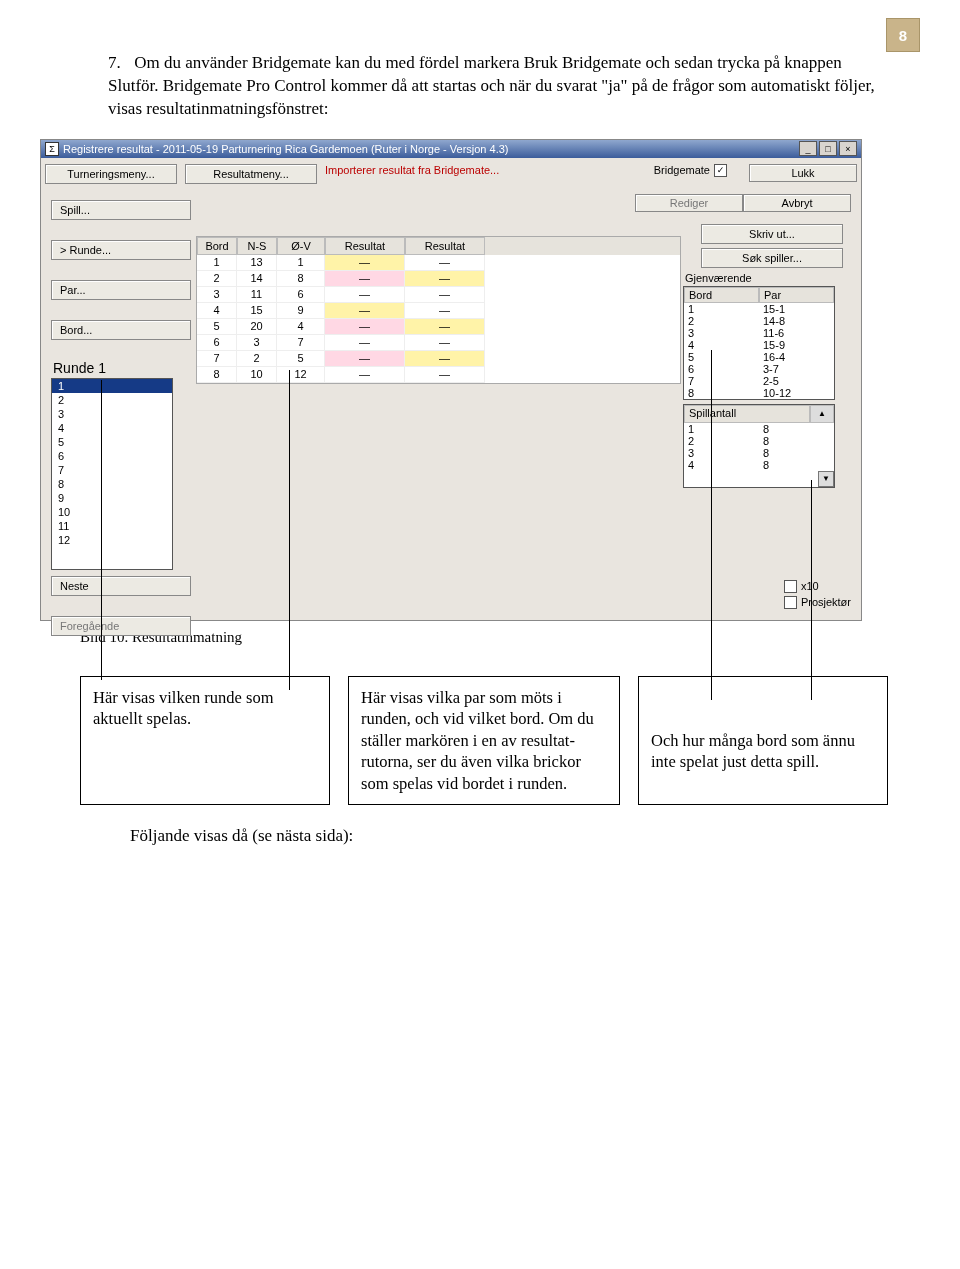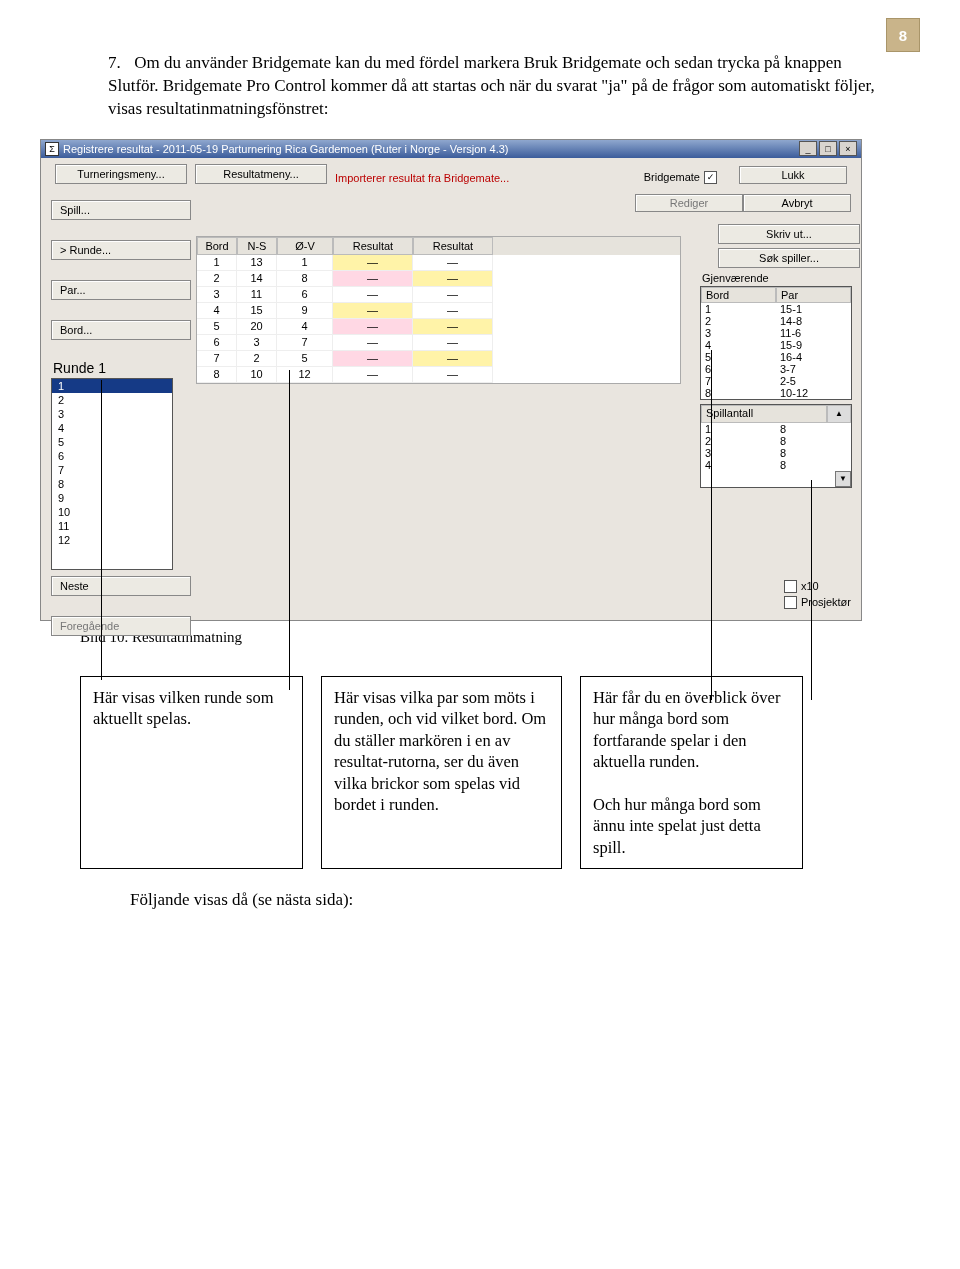"Turneringsmeny..." .topmenu { align-items: flex-end -> flex-start; padding: 6px 14px -> 6px 4px }
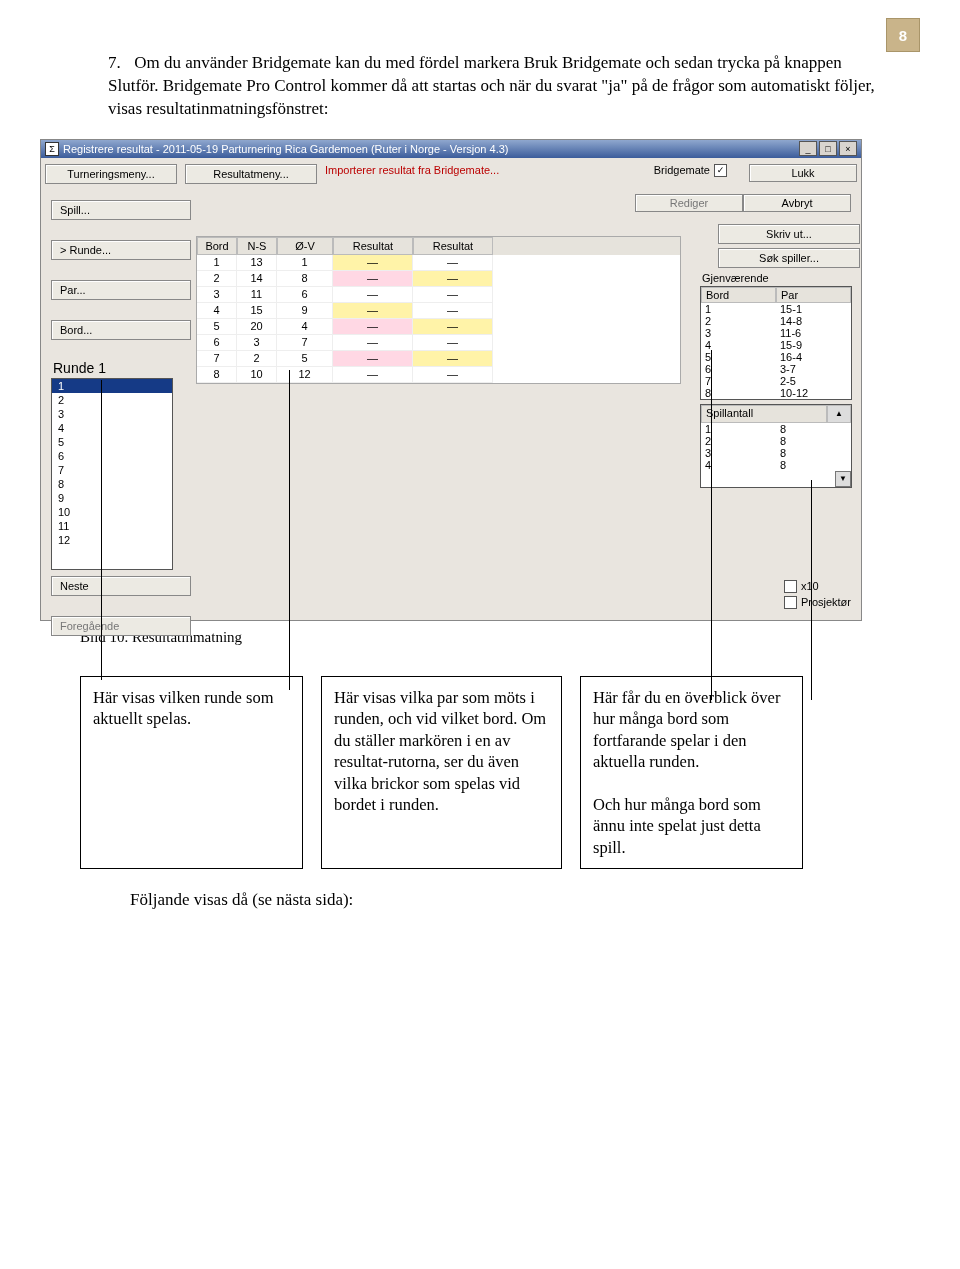"Skriv ut..." .rightcol { right: 1px -> 18px }
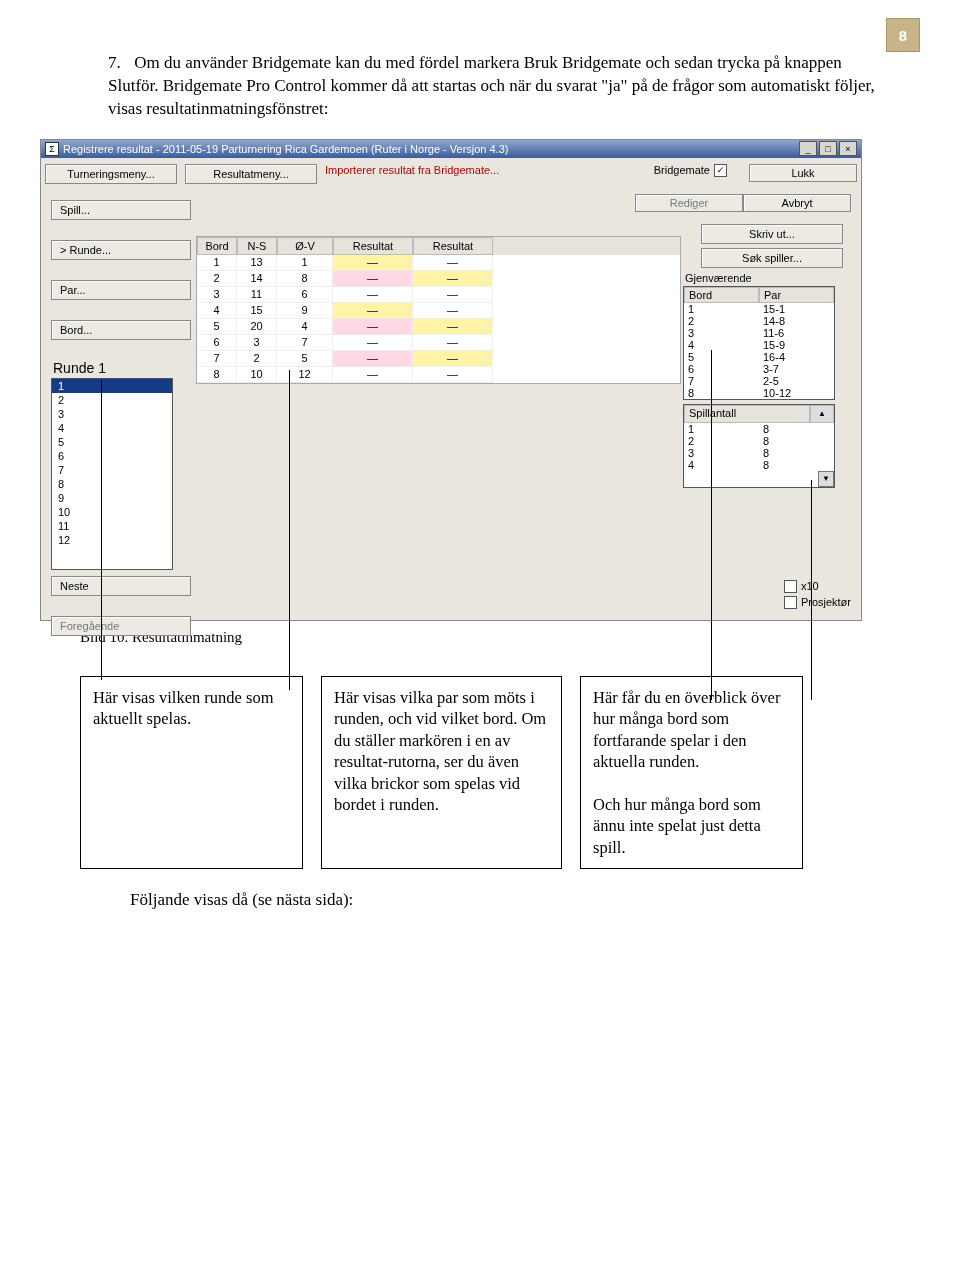"Ø-V" .c3 { width: 56px -> 48px }
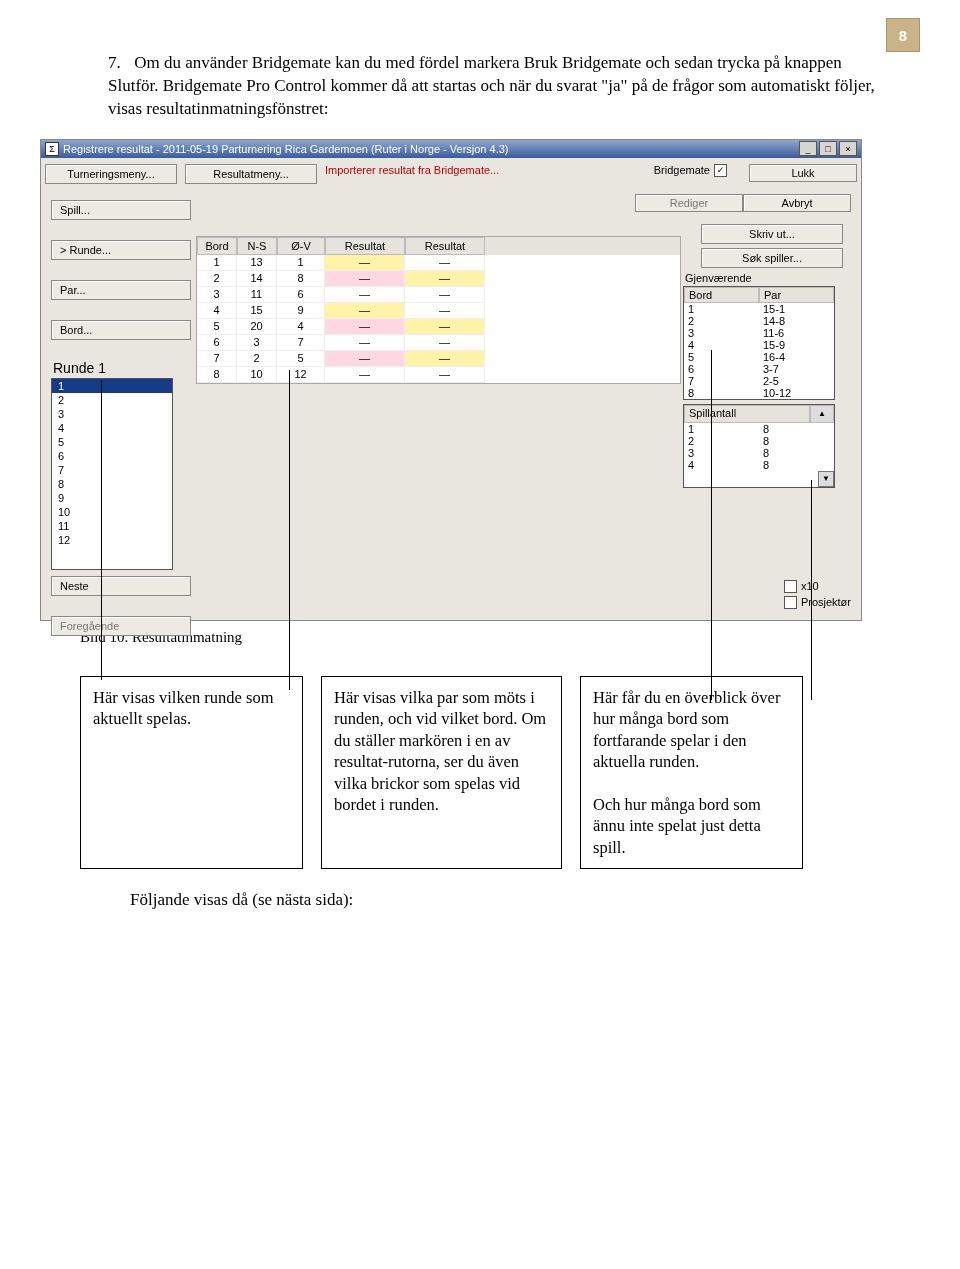"Här visas vilken runde som" .callouts .box { width: 223px -> 250px }
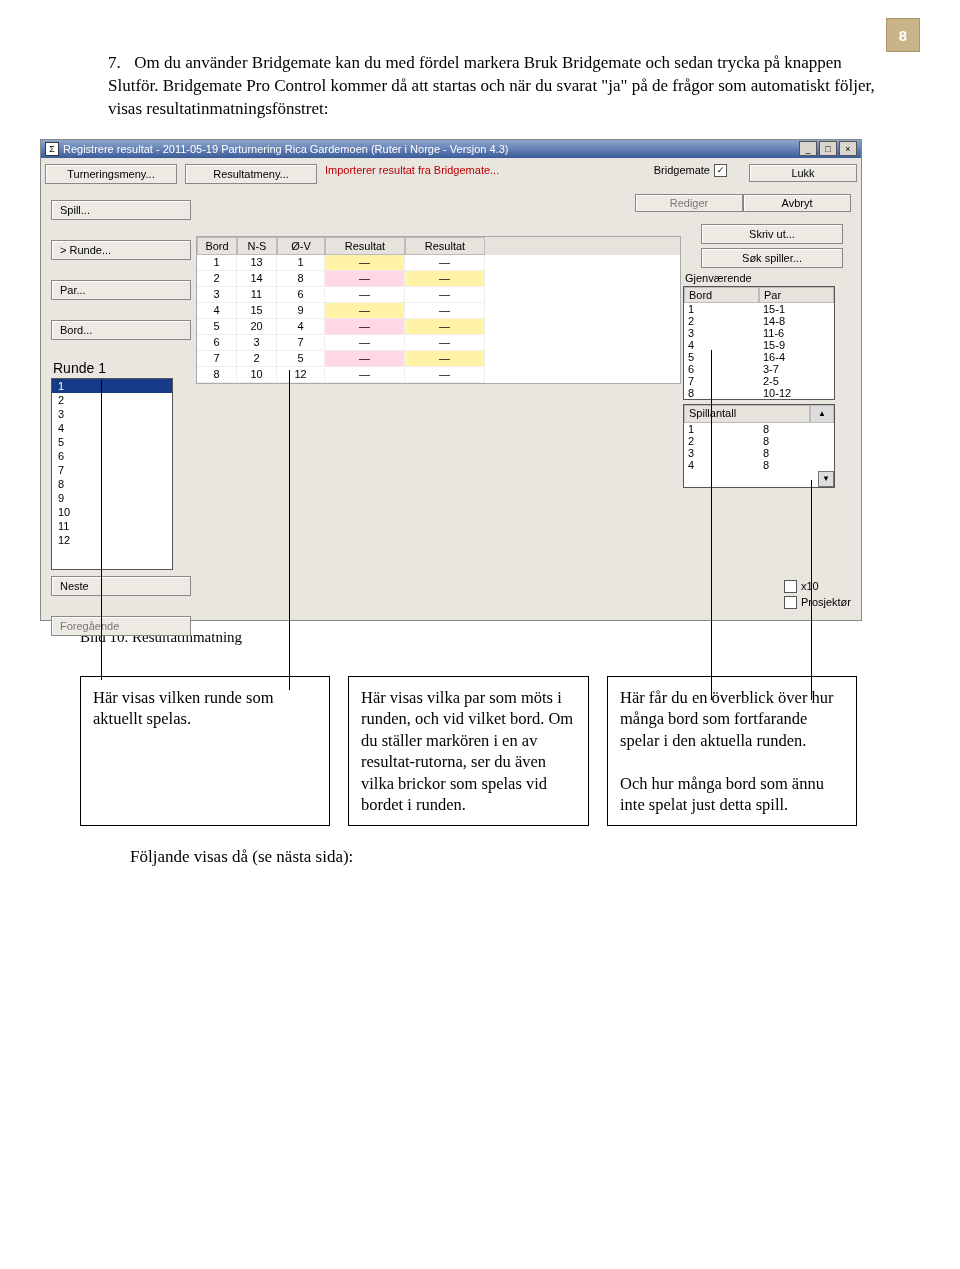"Här visas vilka par som" .callouts .box.wider { width: 241px -> 272px }
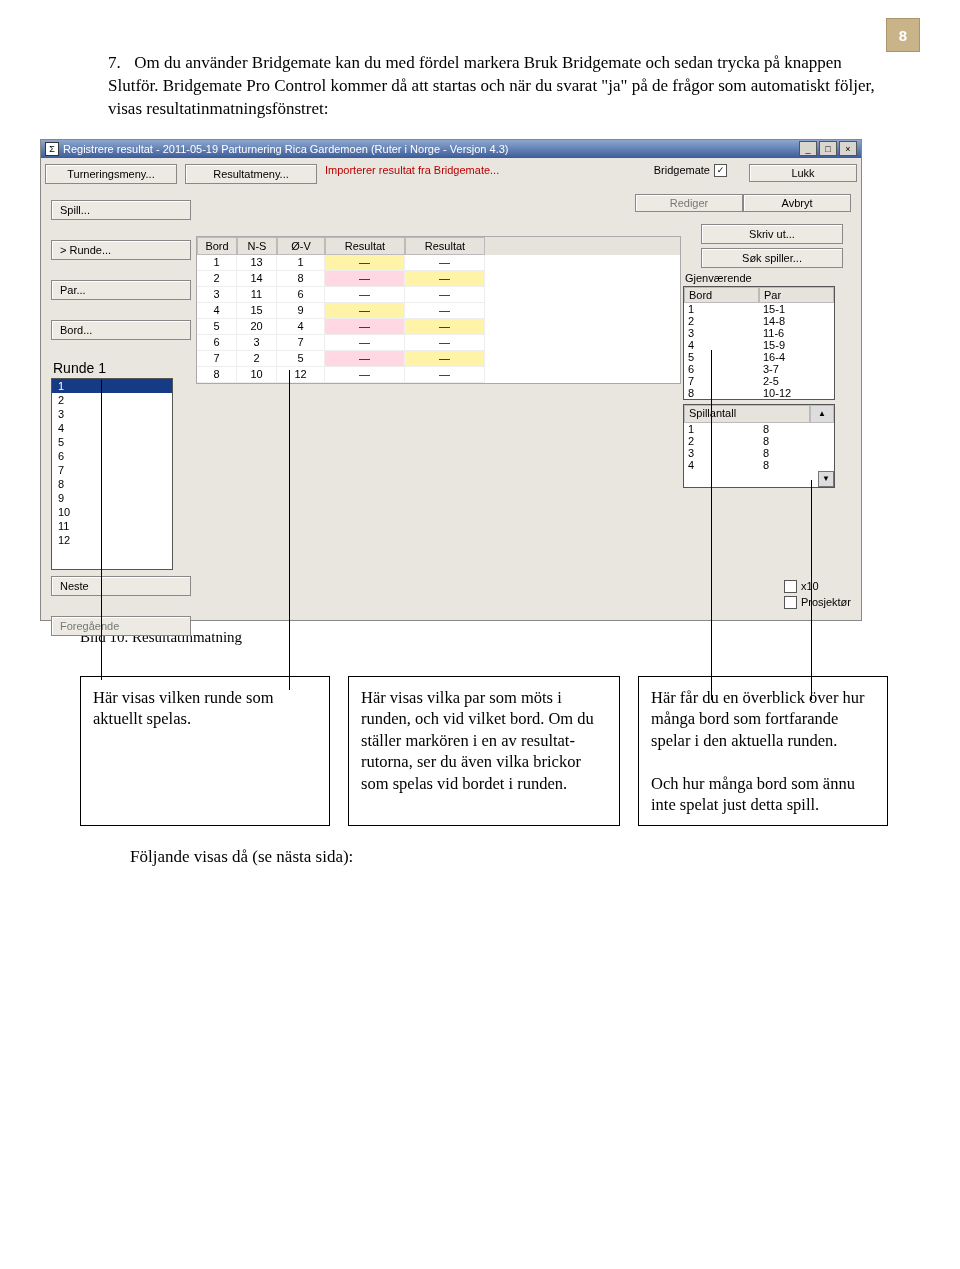"Här får du en överblick" span { html: <span>Här får du en överblick över hur många bord som fortfarande spelar i den aktuella runden.</span> -> none }
